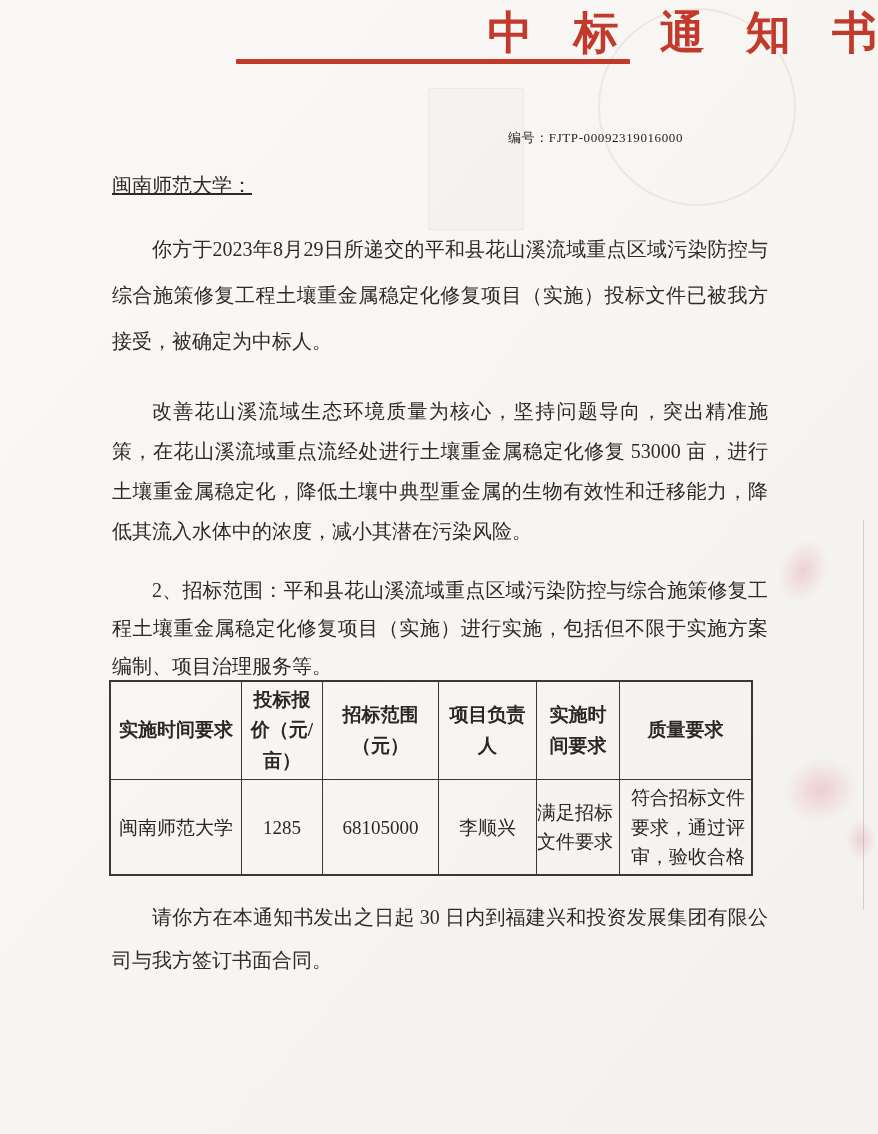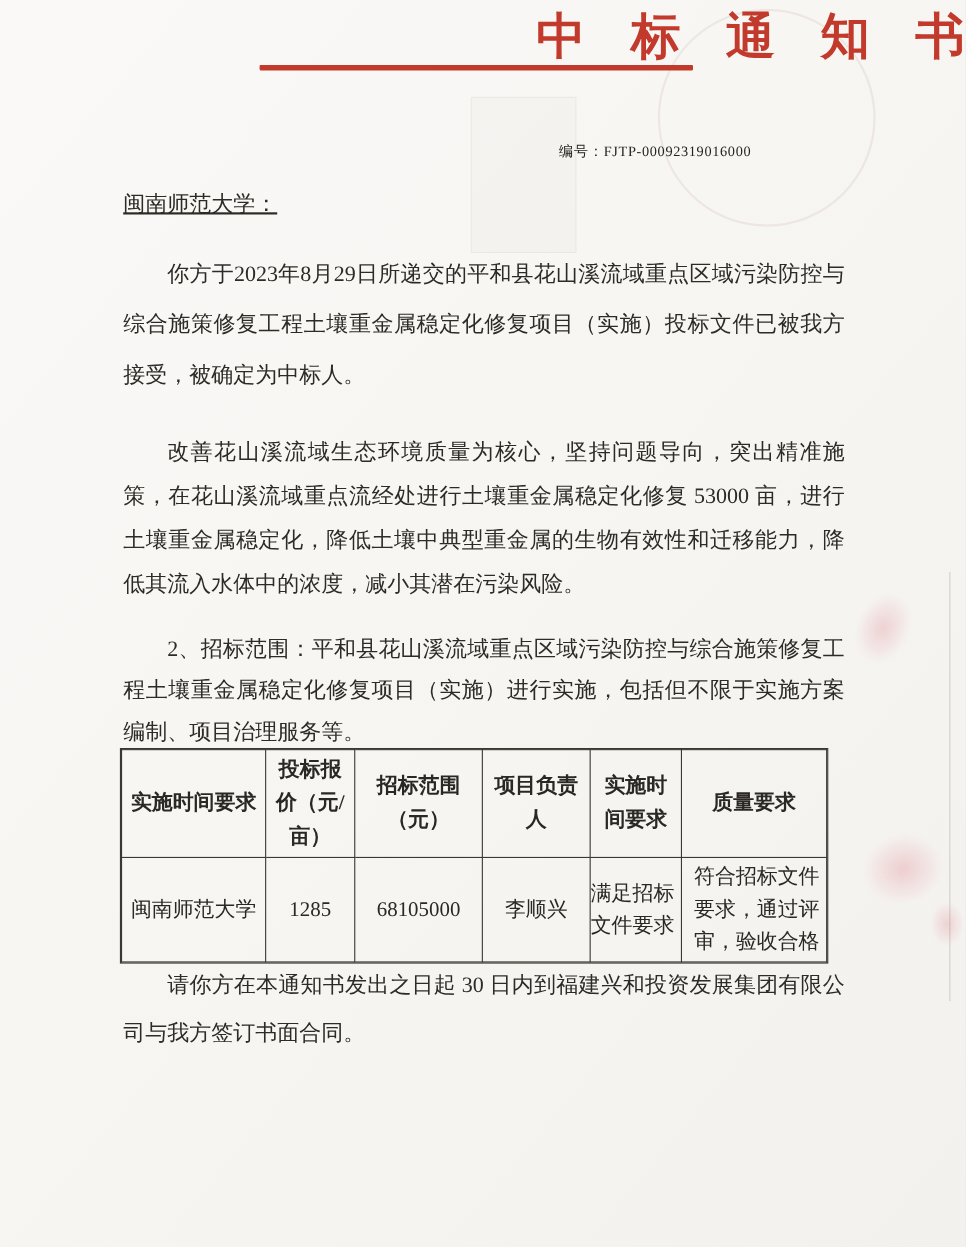"请你方在本通知书发出之日起 30" .p-contract { top: 875px -> 896px }
